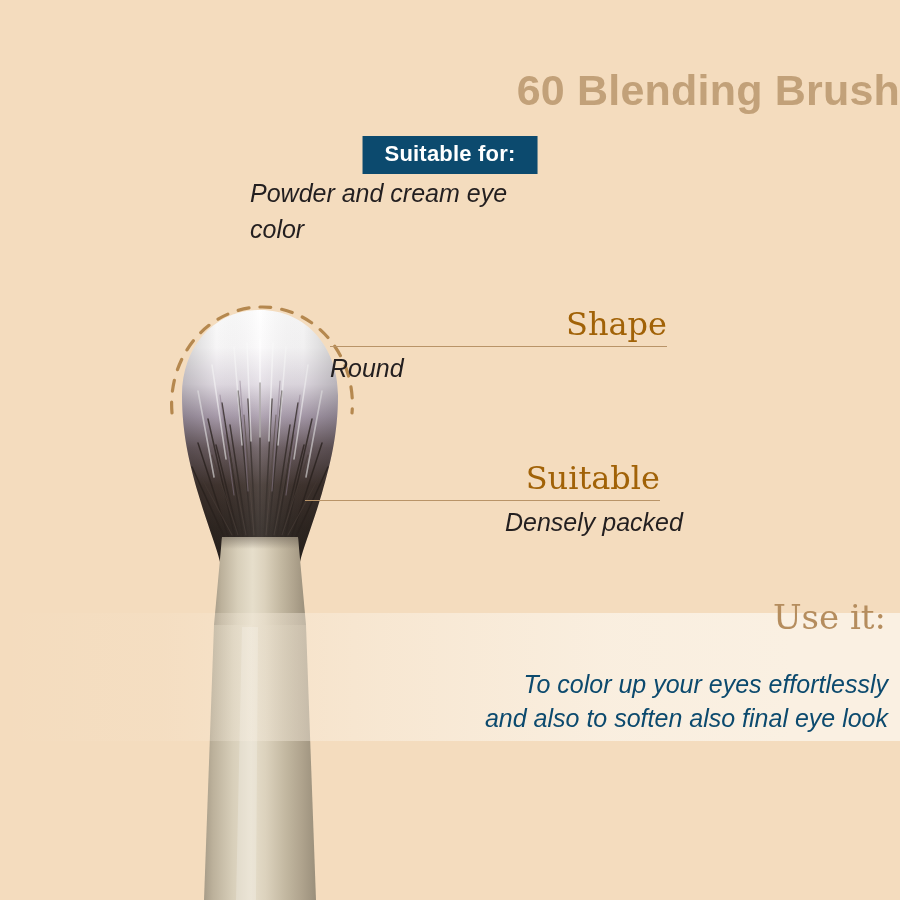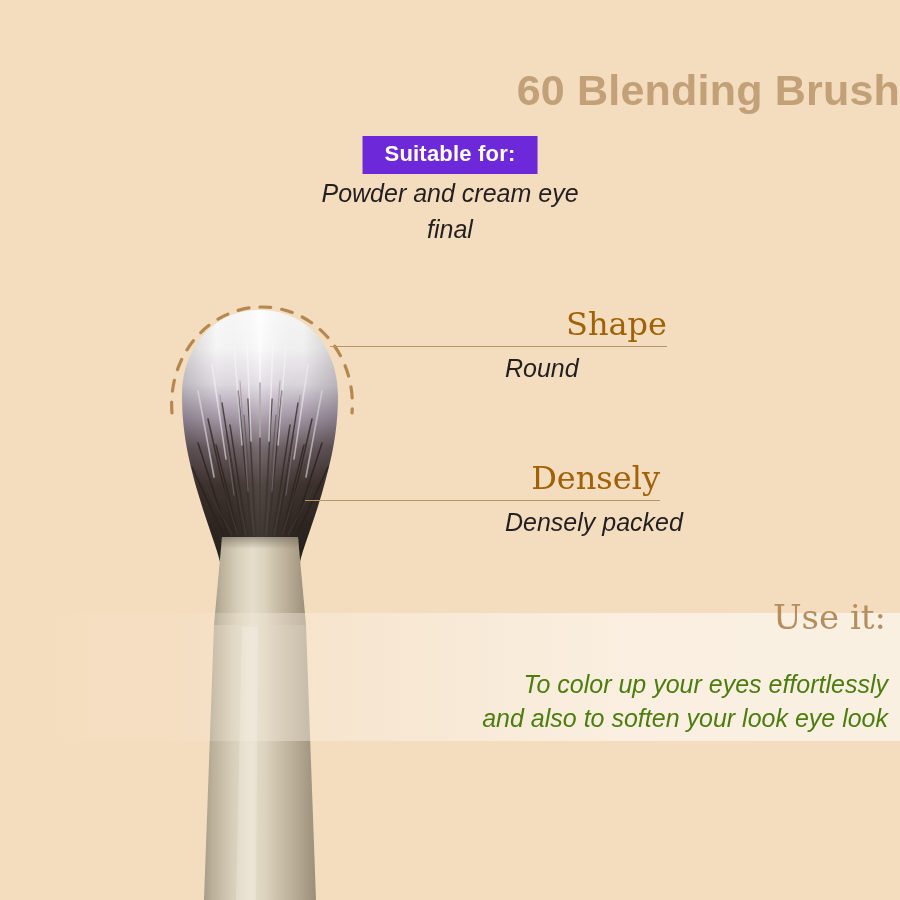"Suitable for:" #badge { background: #6d28d9 -> #0c4a6e }
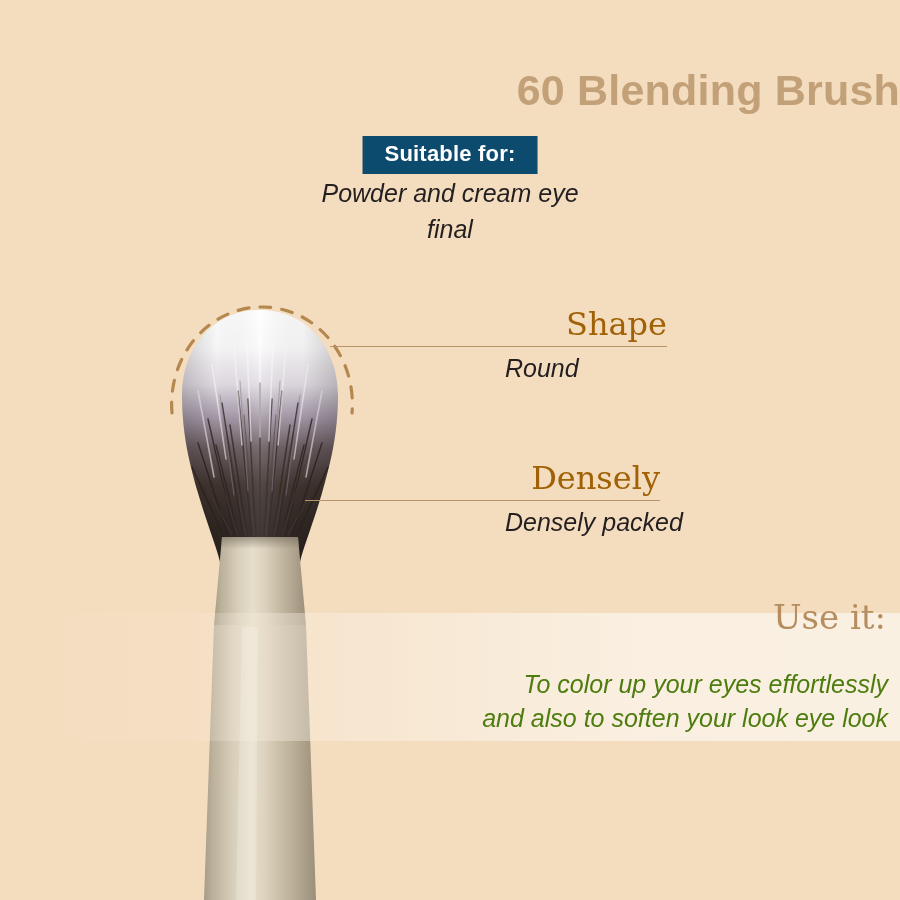"Powder and cream eye" #subtitle { text-align: center -> none }
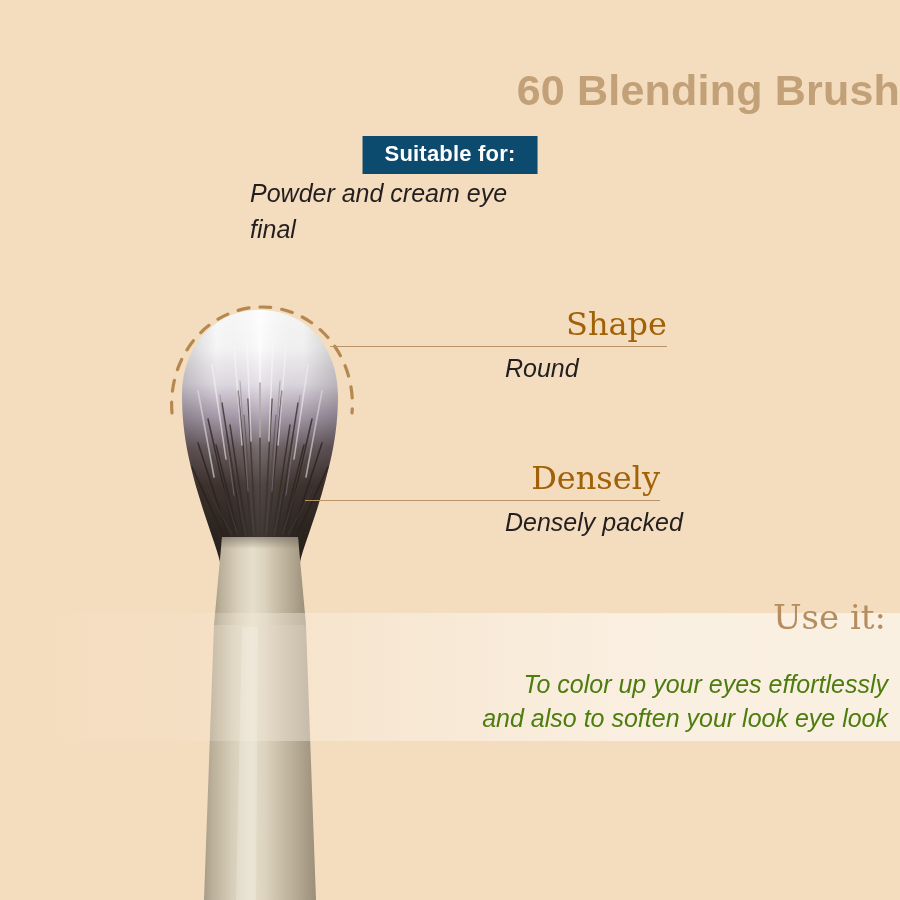"final" div { text: final -> color }
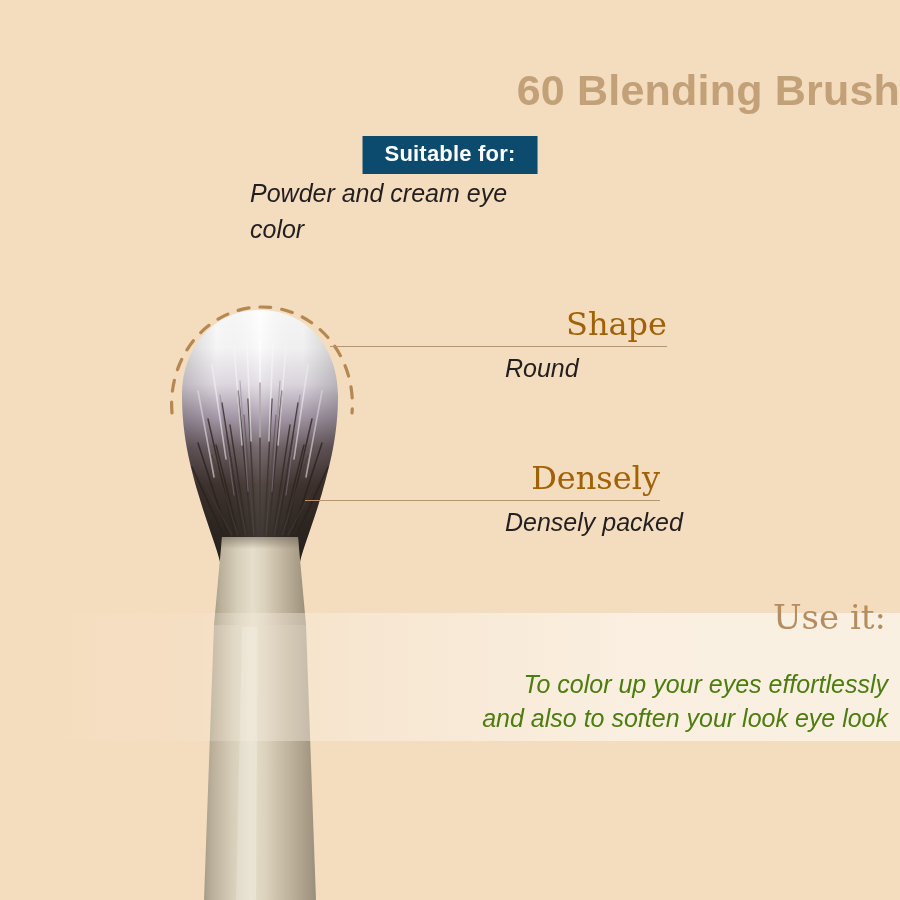"Round" #feature-shape .feature-value { margin-left: 175px -> none }
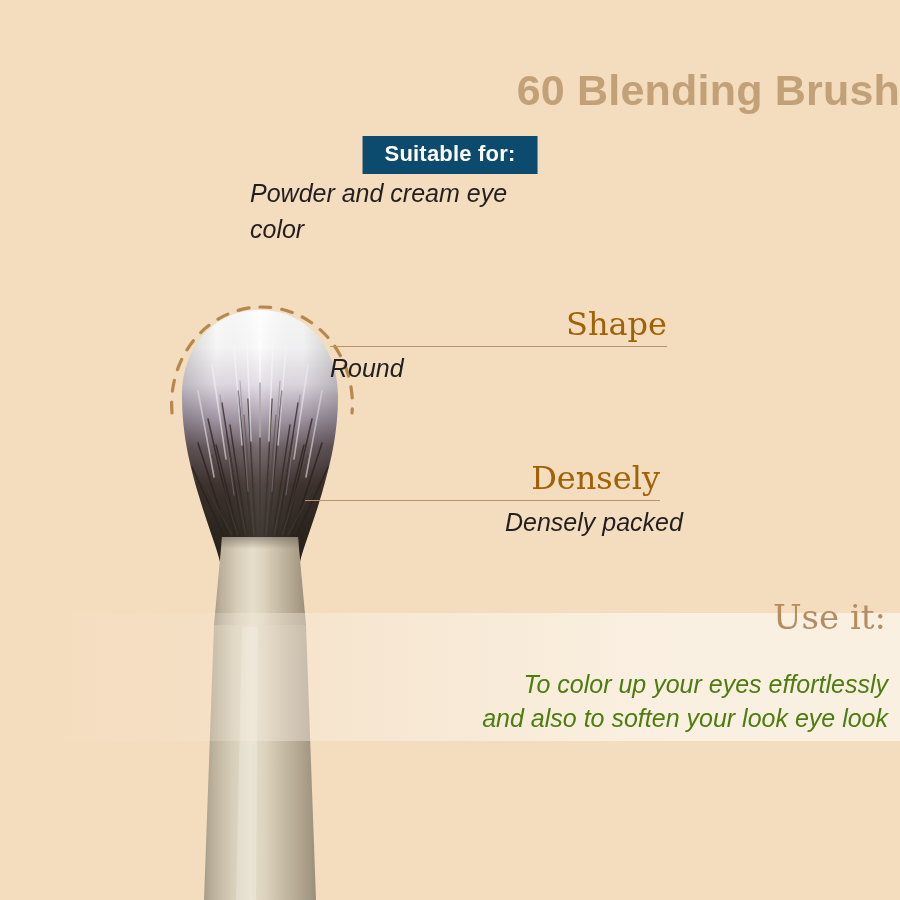"Densely" div.feature-label { text: Densely -> Suitable }
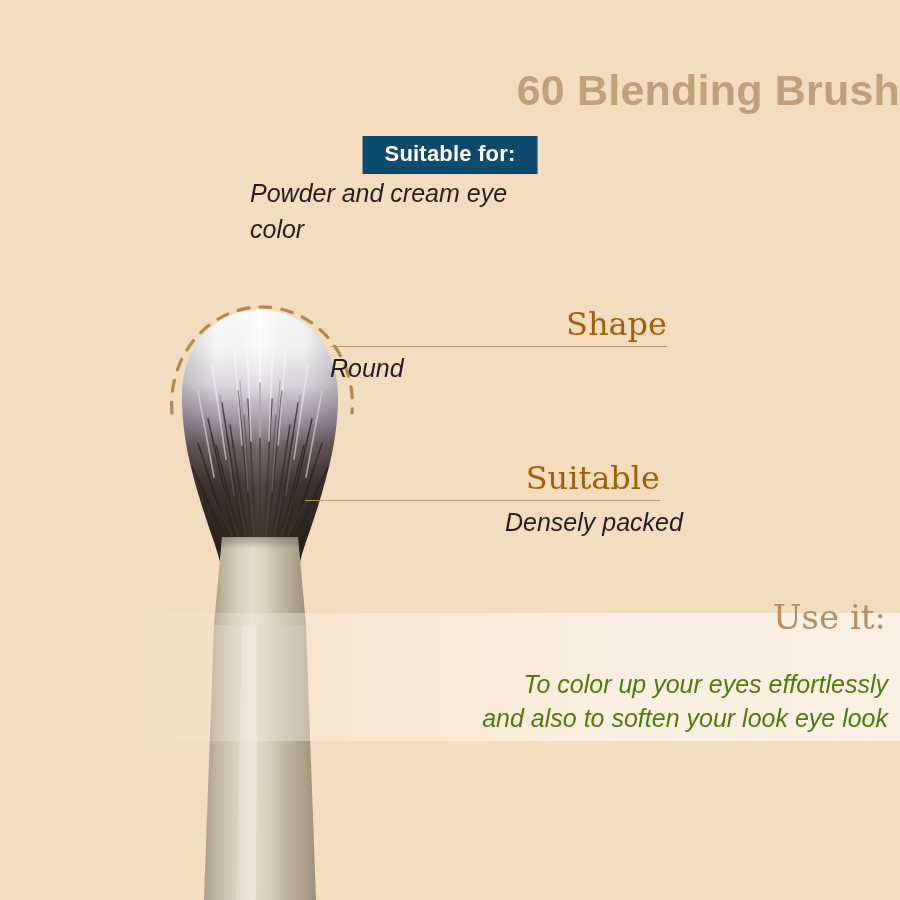"To color up your eyes" #useit-body { color: #4d7c0f -> #0c4a6e }
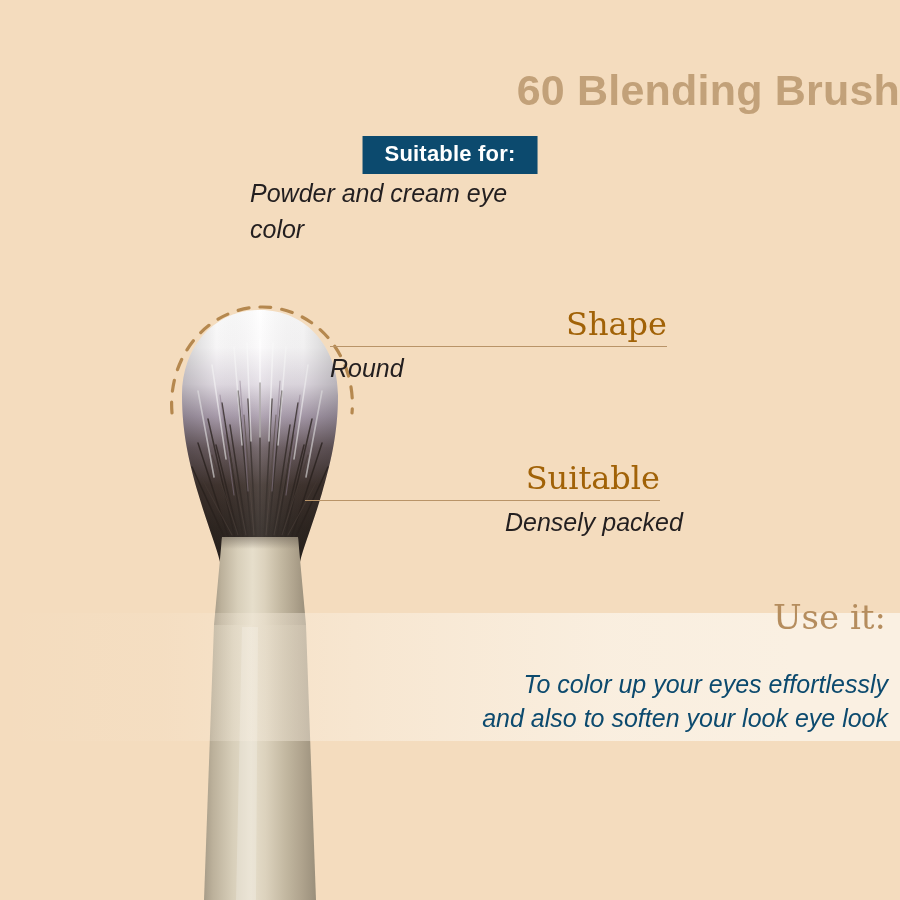"and also to soften your" div { text: your look -> also final }
